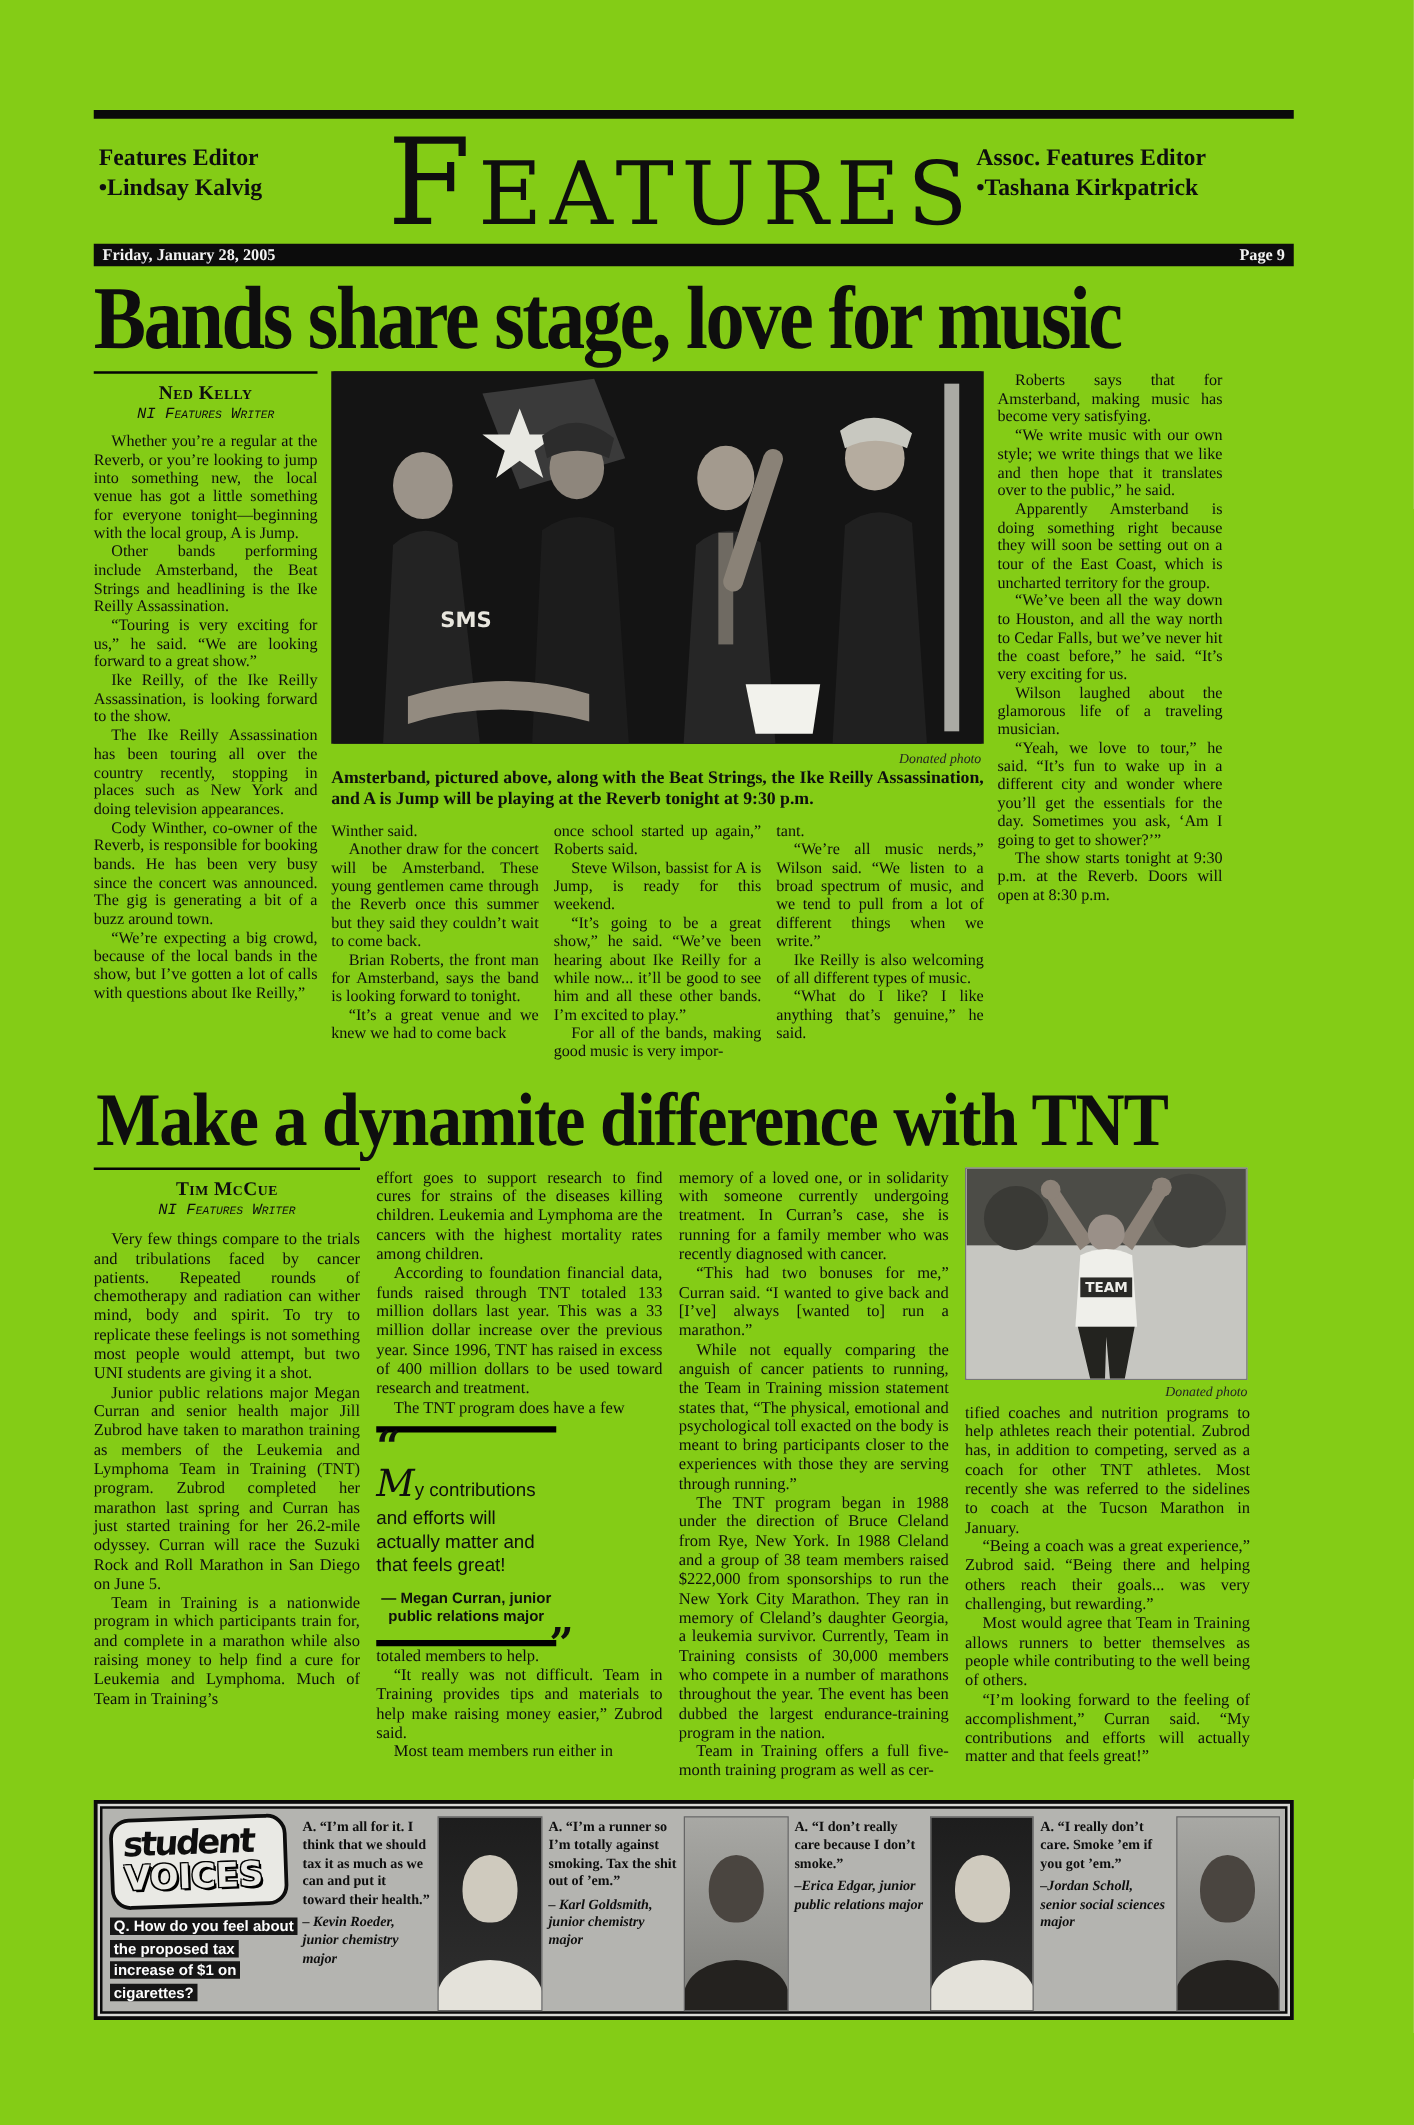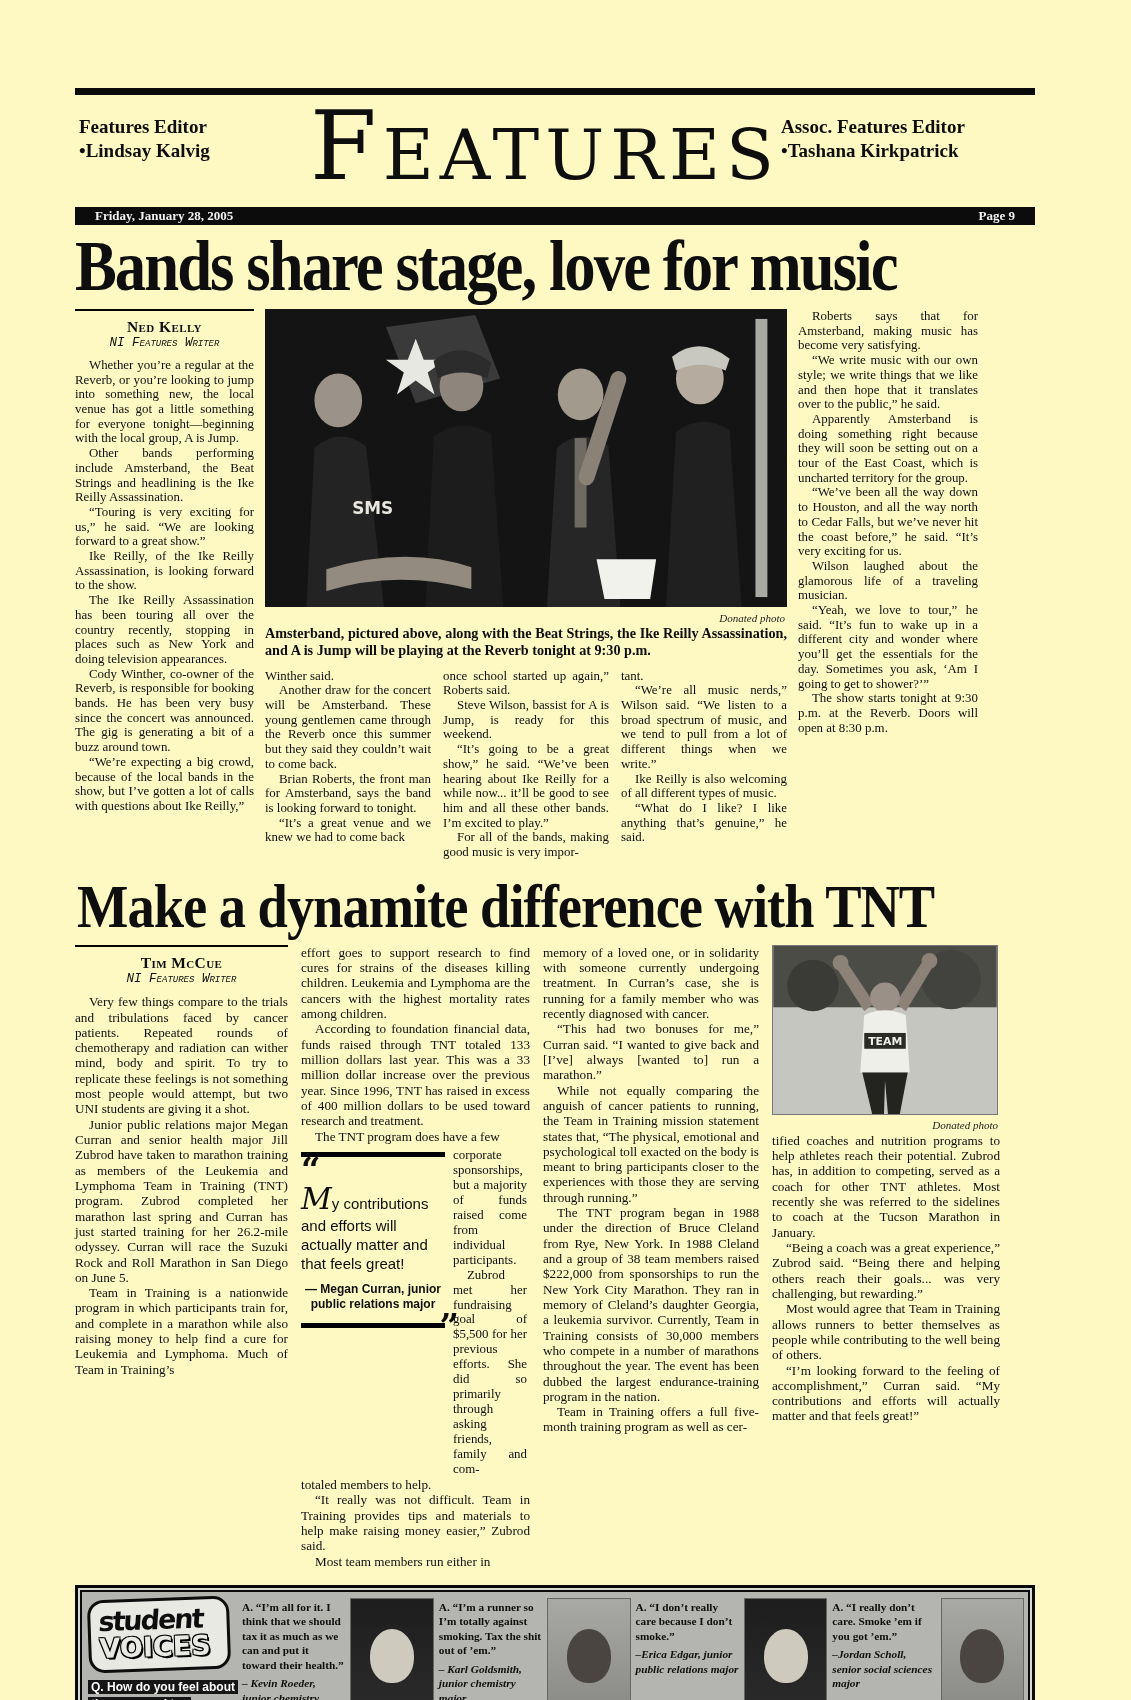"Features Editor" .page { background: #fef9c3 -> #84cc16 }
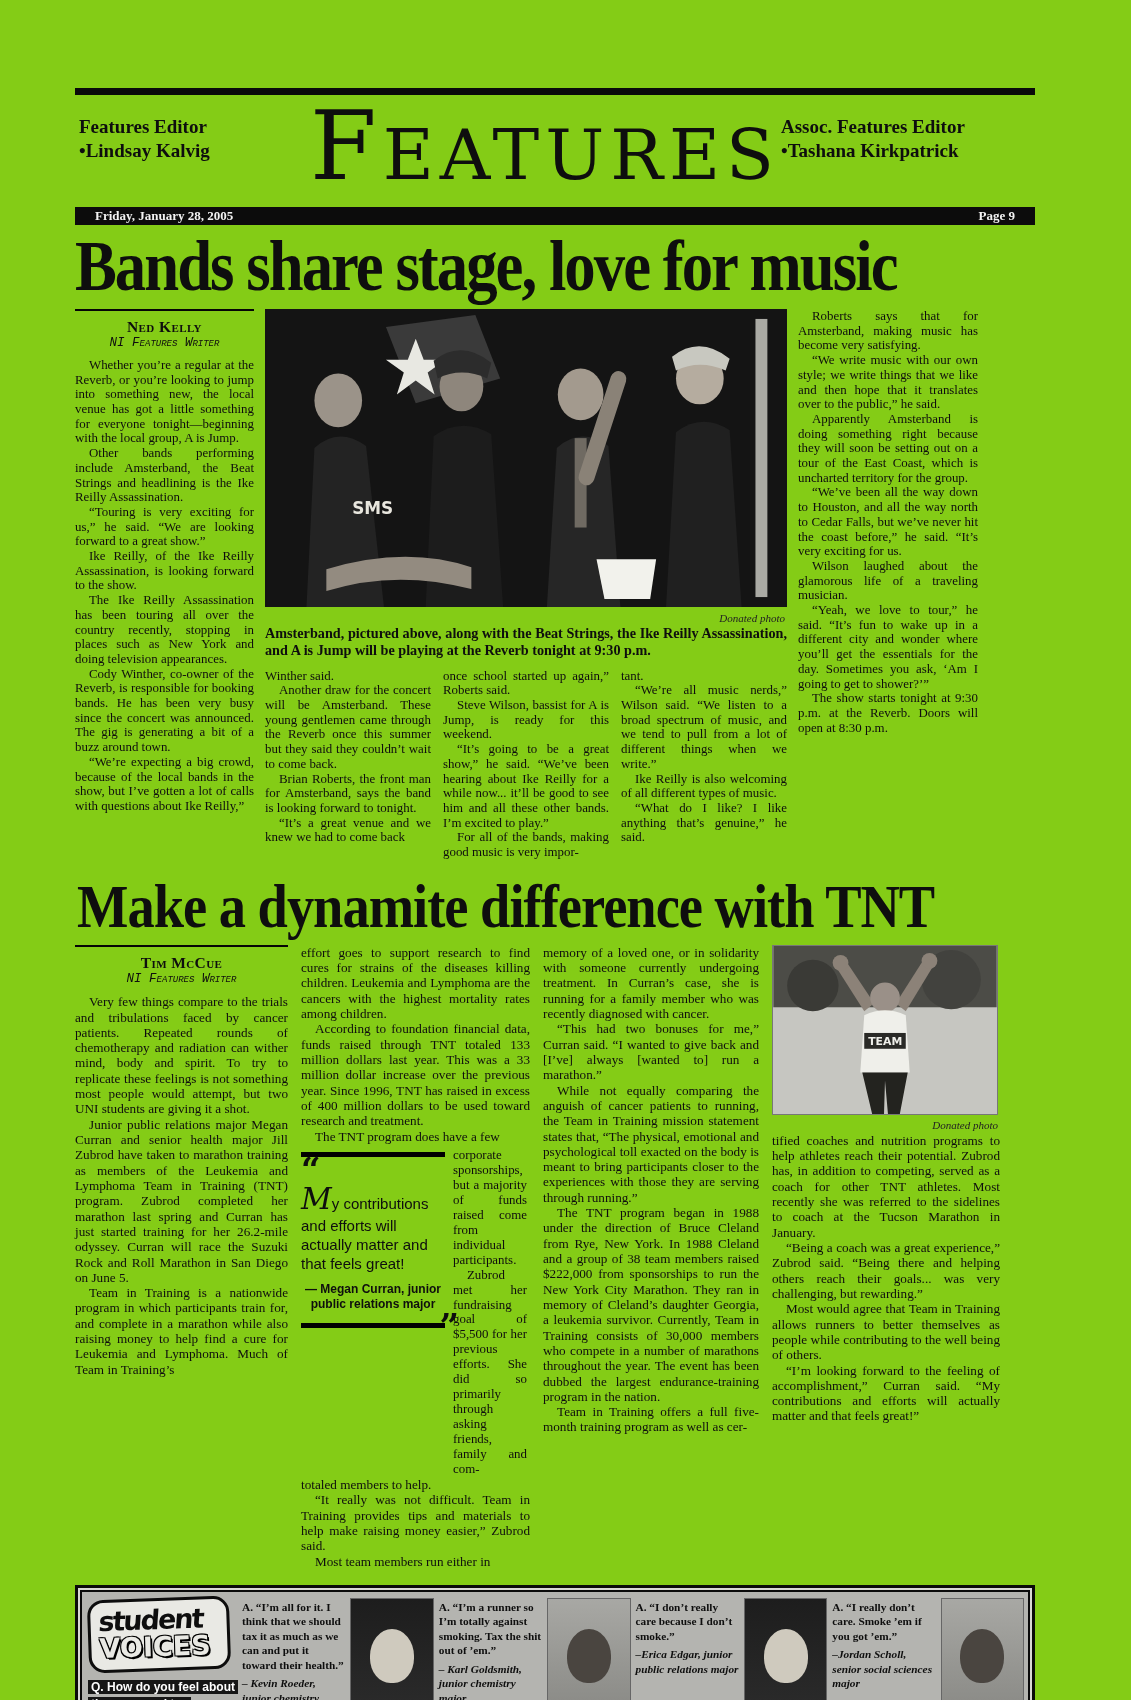"Friday, January 28, 2005" .datebar { margin-top: 14px -> 2px; padding: 1px 20px -> 1px 7px }
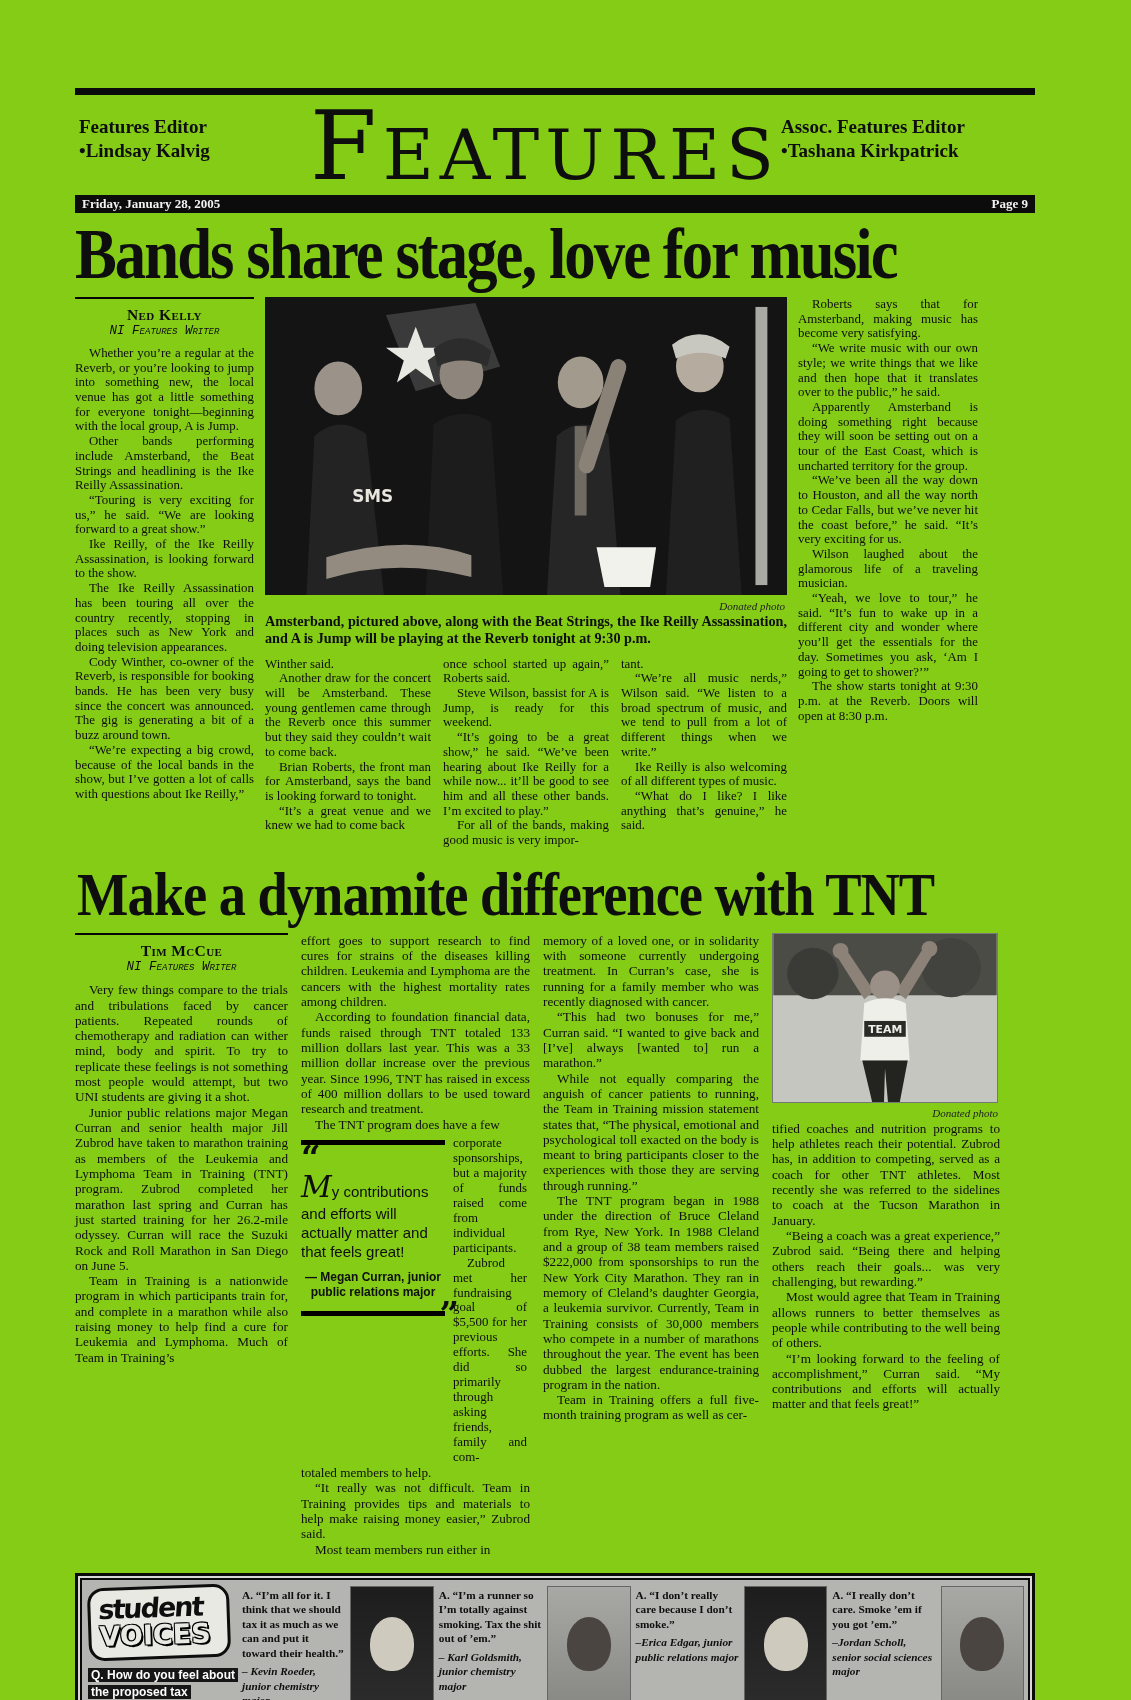"corporate sponsorships, but a majority" div.pq-side { html: <div> <p>corporate sponsorships, but a majority of funds raised come from individual participants.</p> <p>Zubrod met her fundraising goal of $5,500 for her previous efforts. She did so primarily through asking friends, family and com-</p> </div> -> none }
